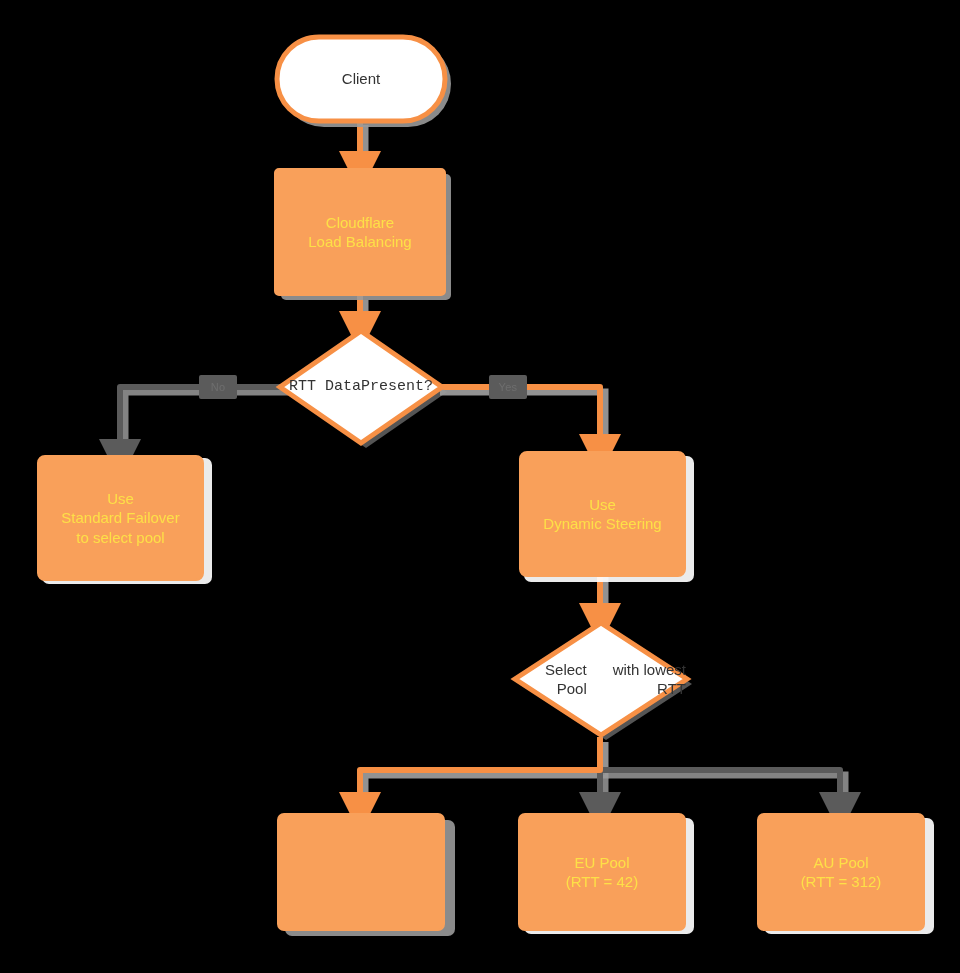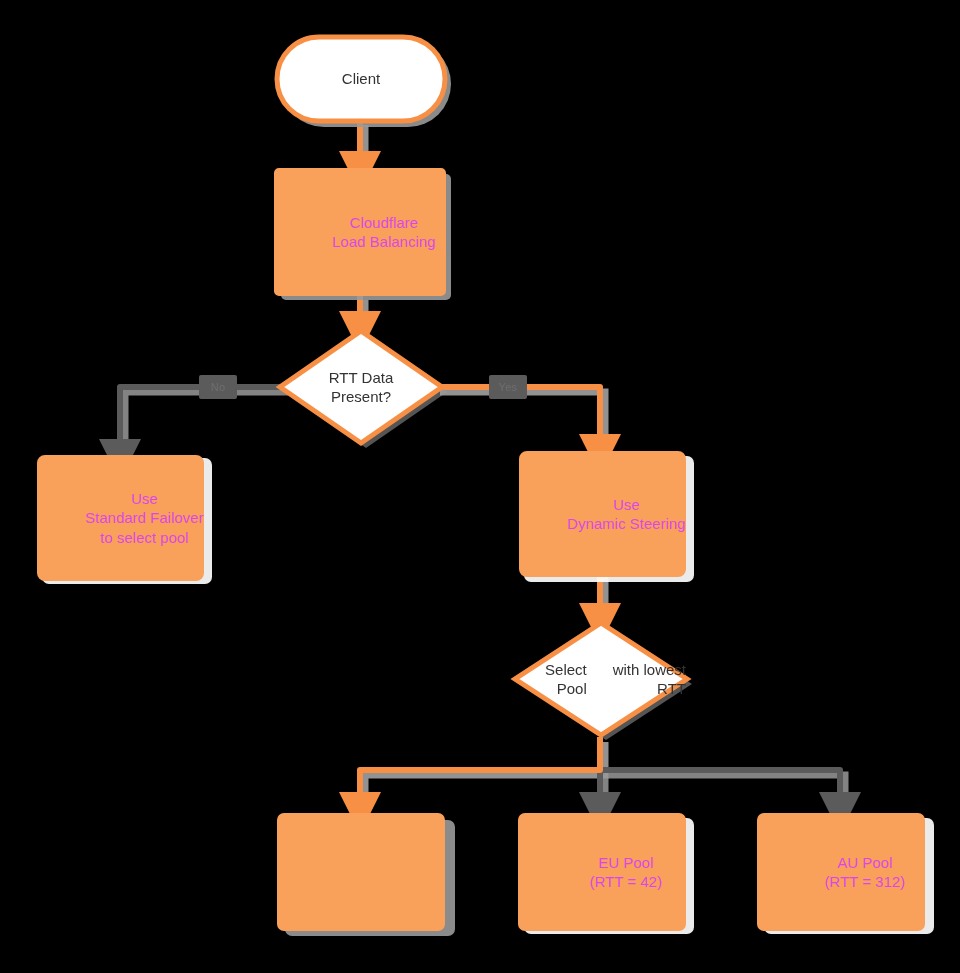"Cloudflare" .t-white { color: #d946ef -> #fde047; padding-left: 24px -> none }
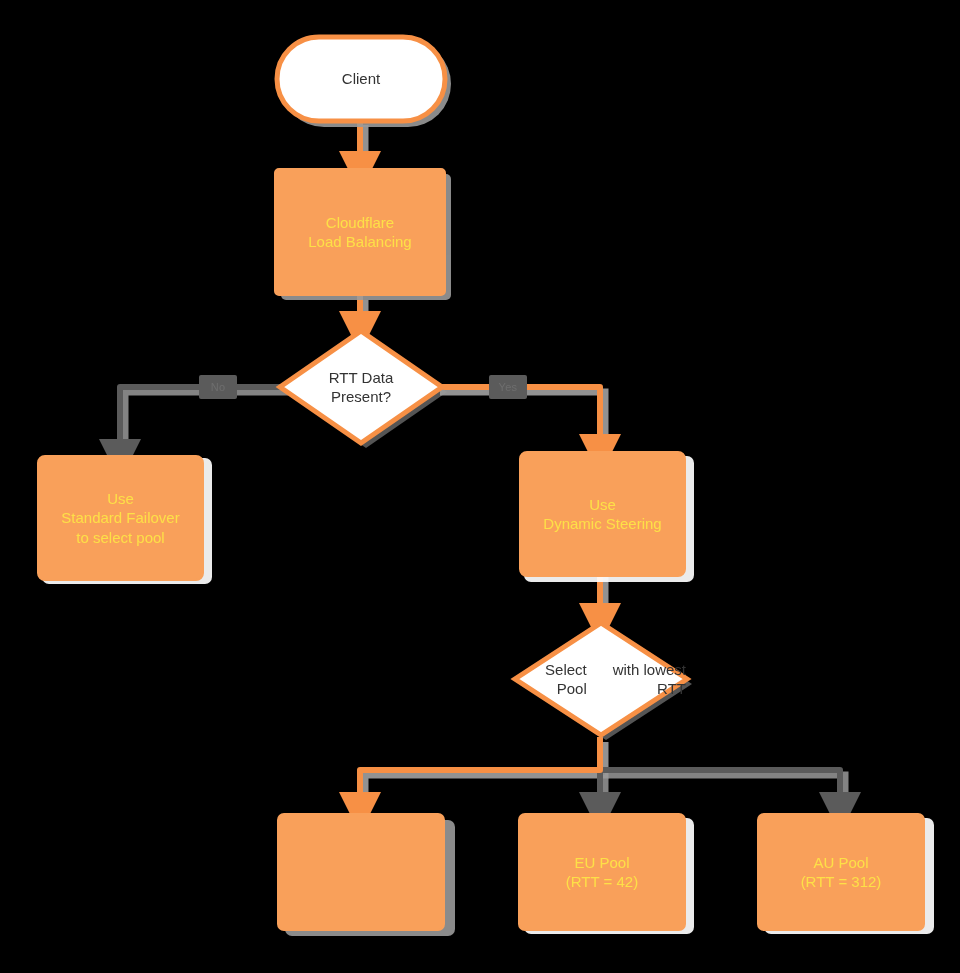"RTT Data" div.nodeText { flex-direction: column -> row; font-family: none -> Liberation Mono, monospace }
